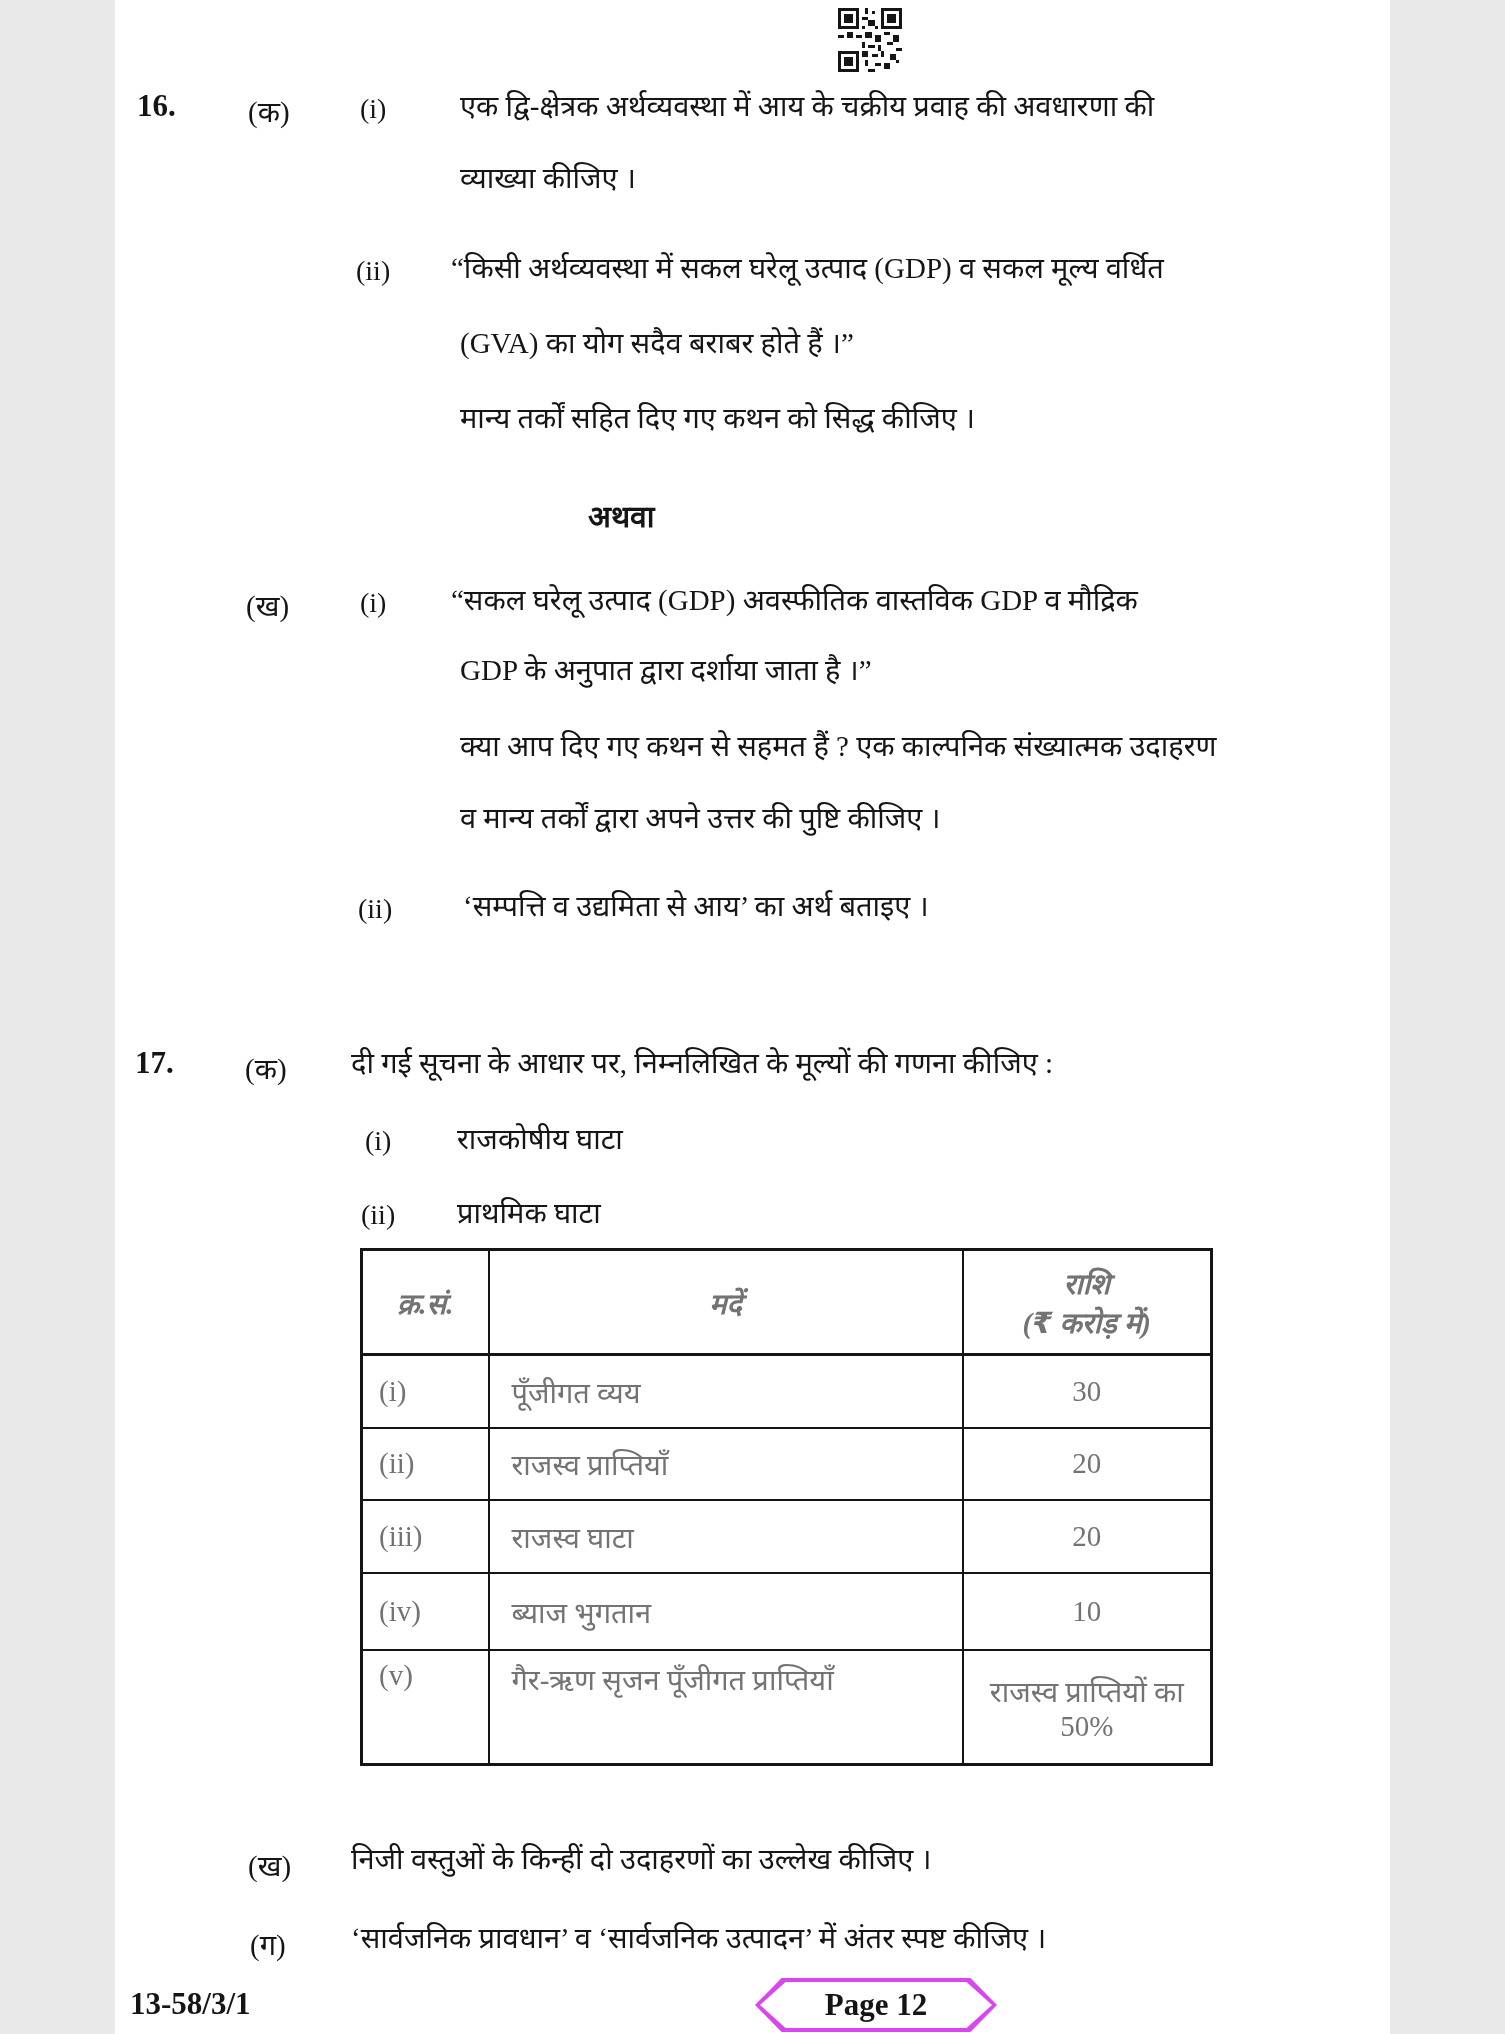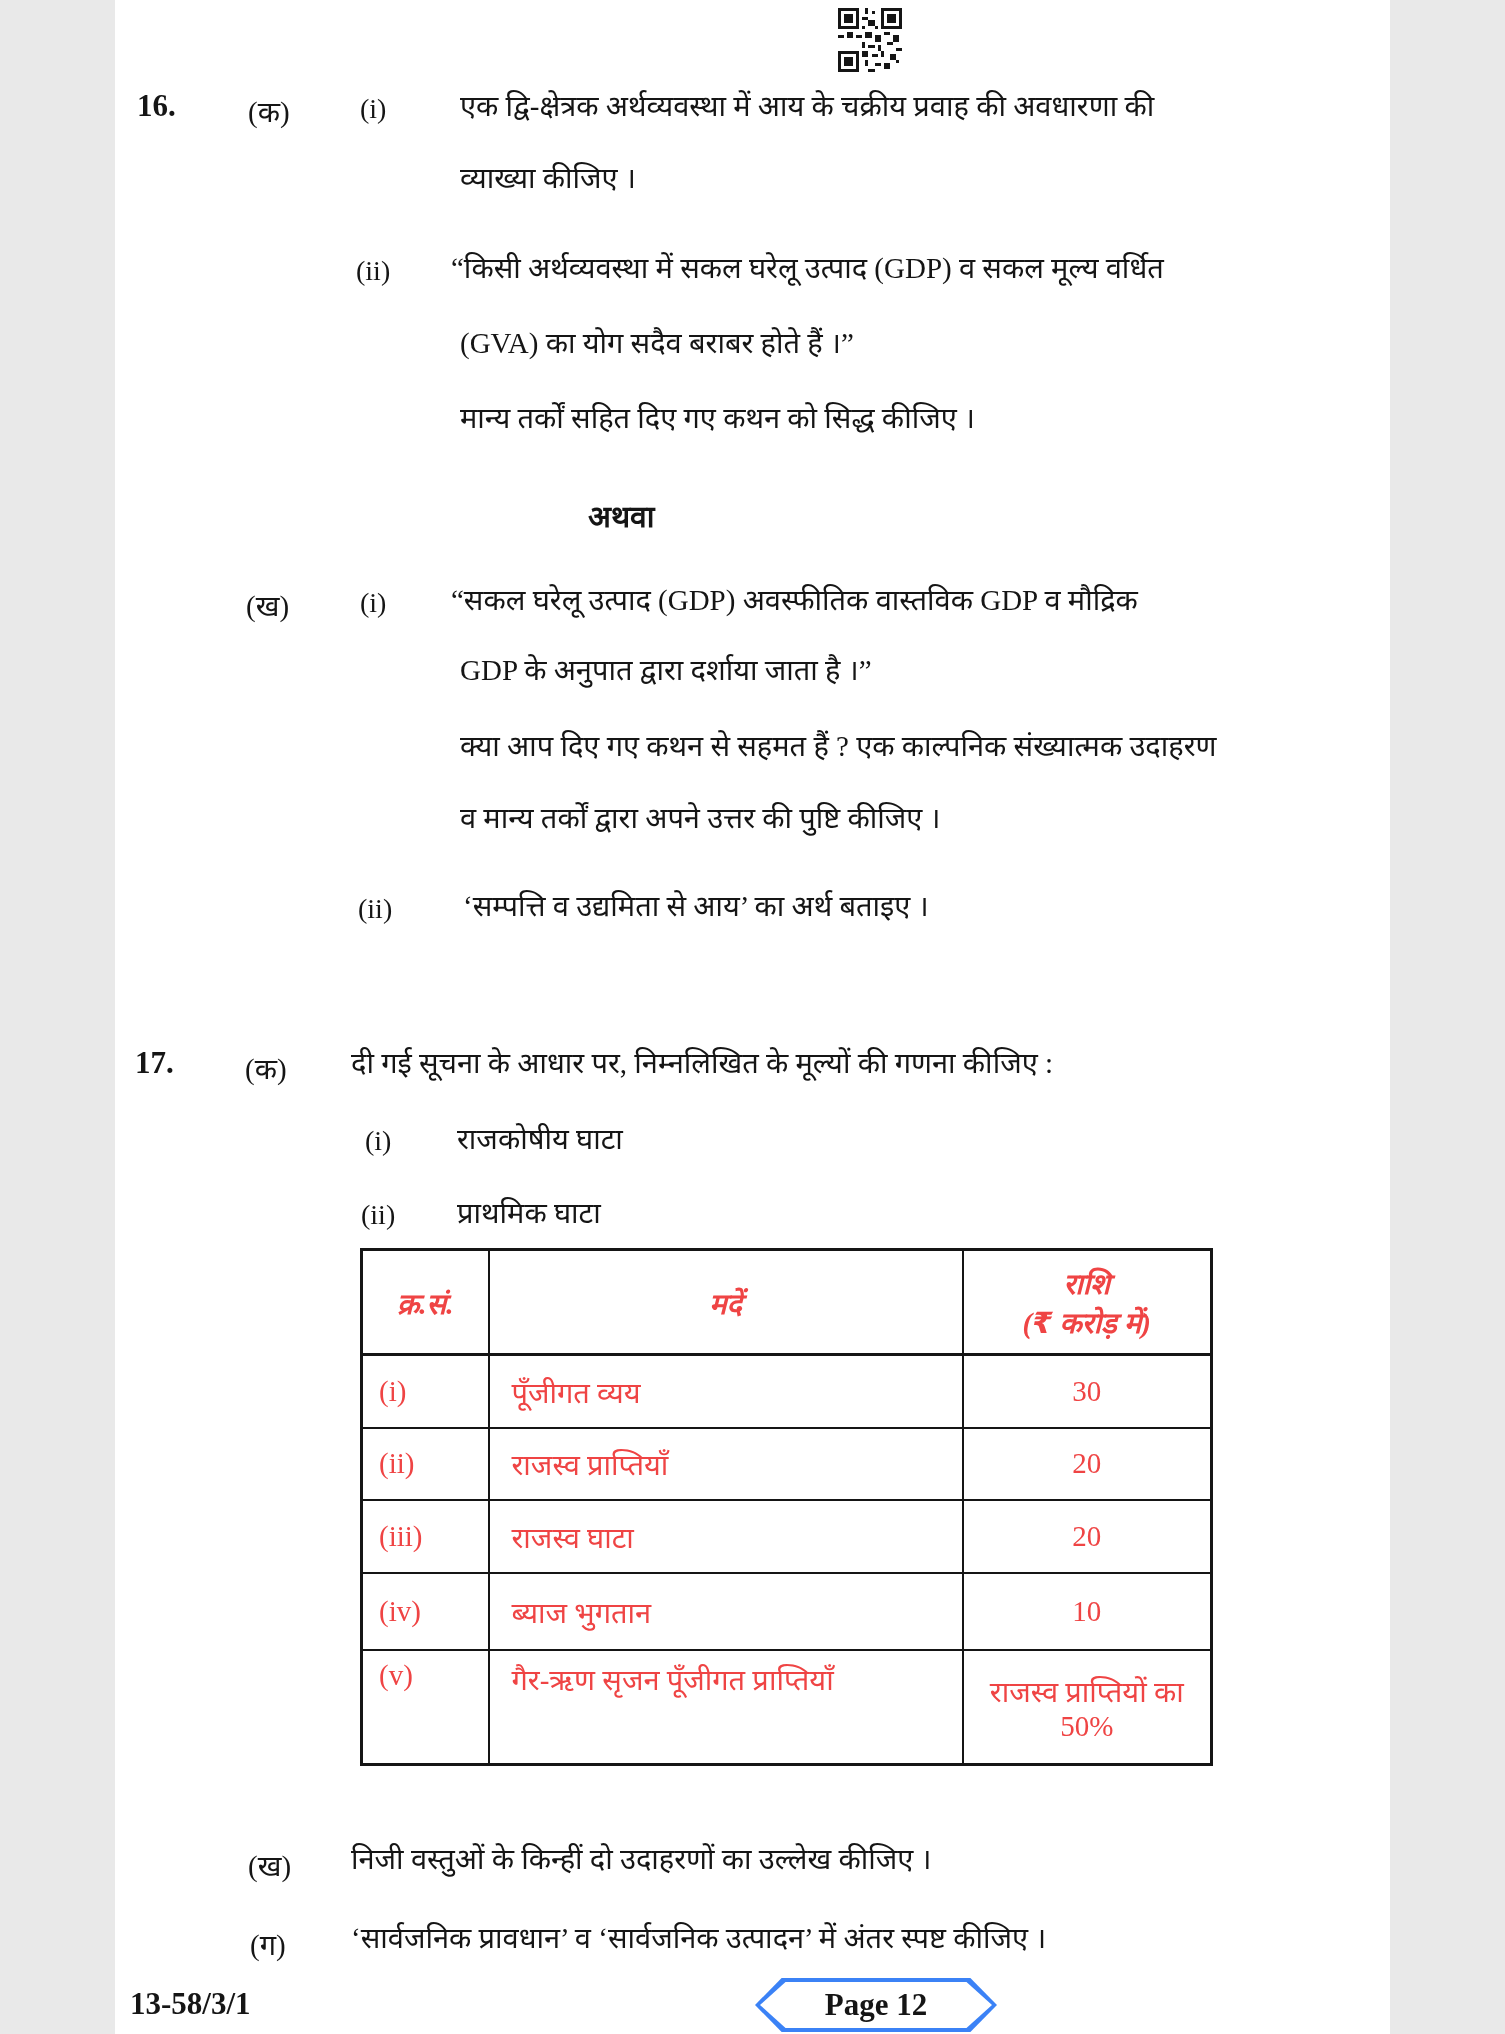"क्र.सं." table.info-table { color: #ef4444 -> #737373 }
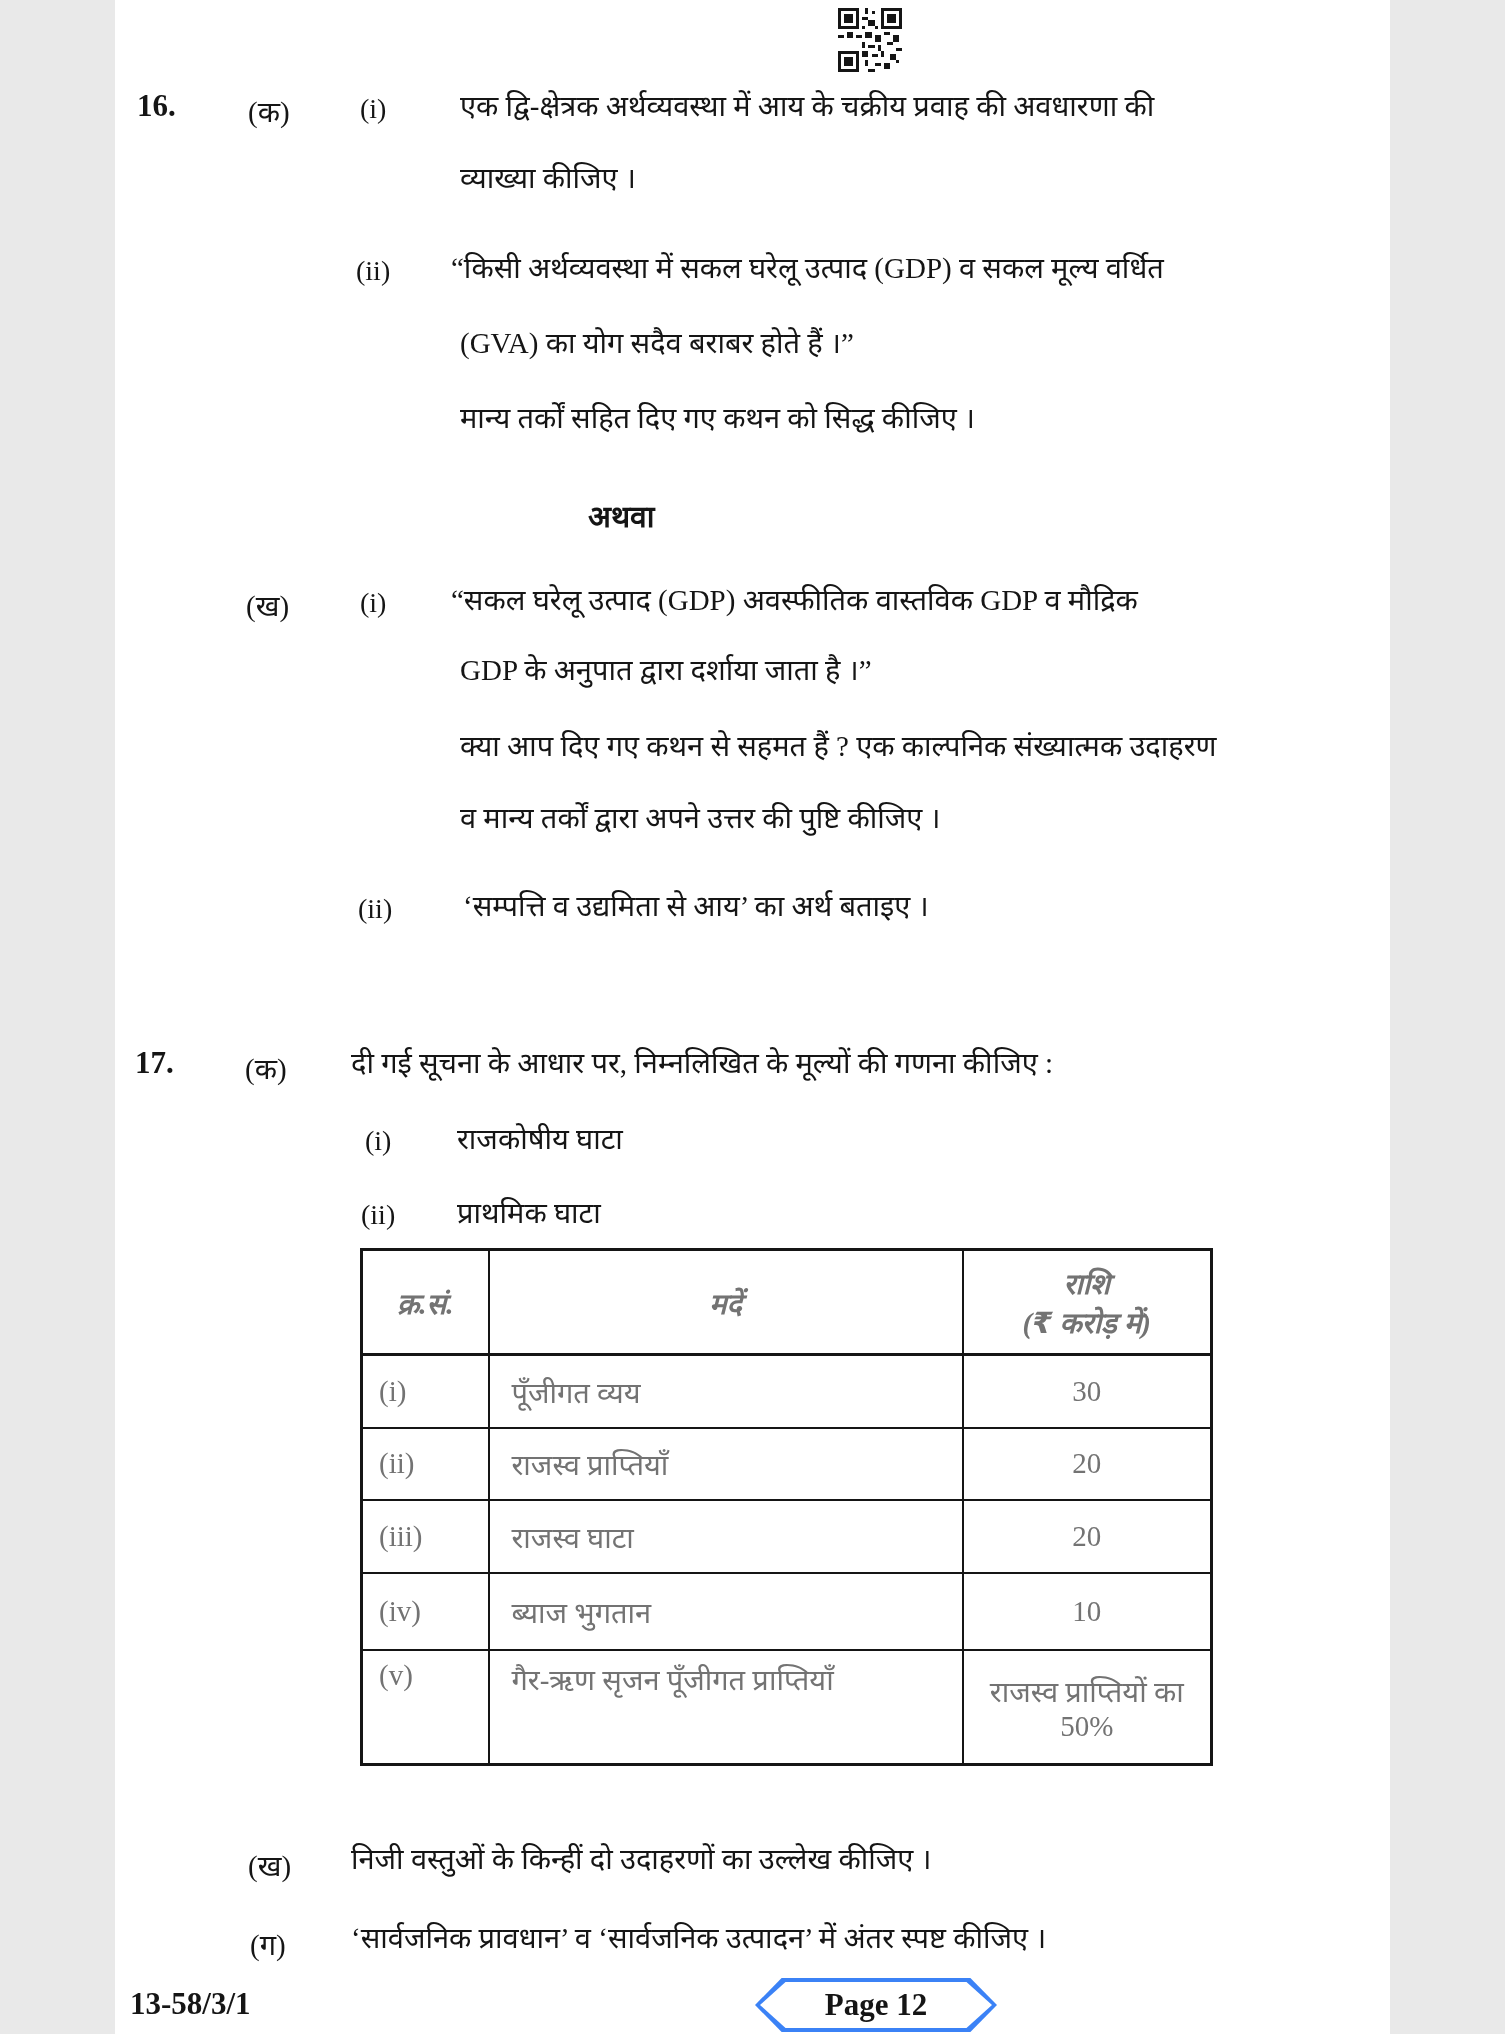"Page 12" .hex { background: #3b82f6 -> #d946ef }
